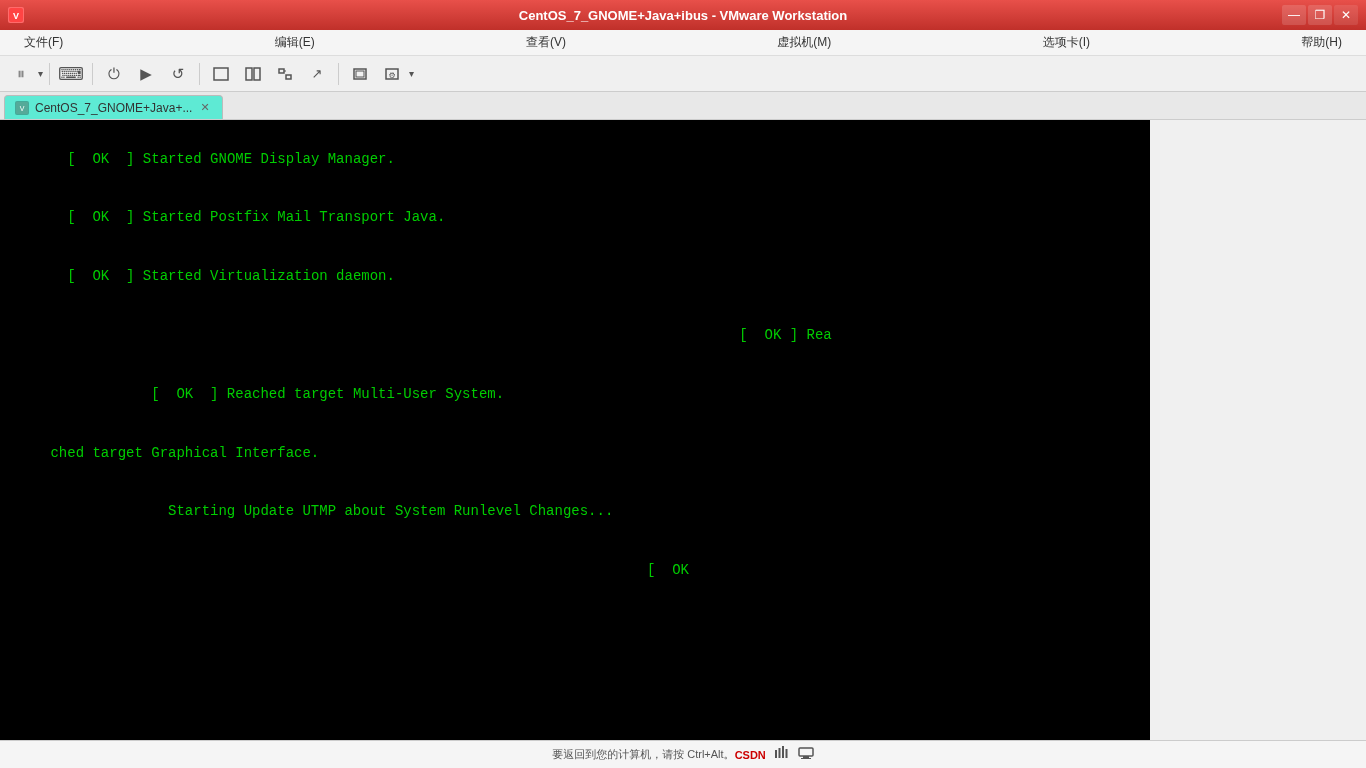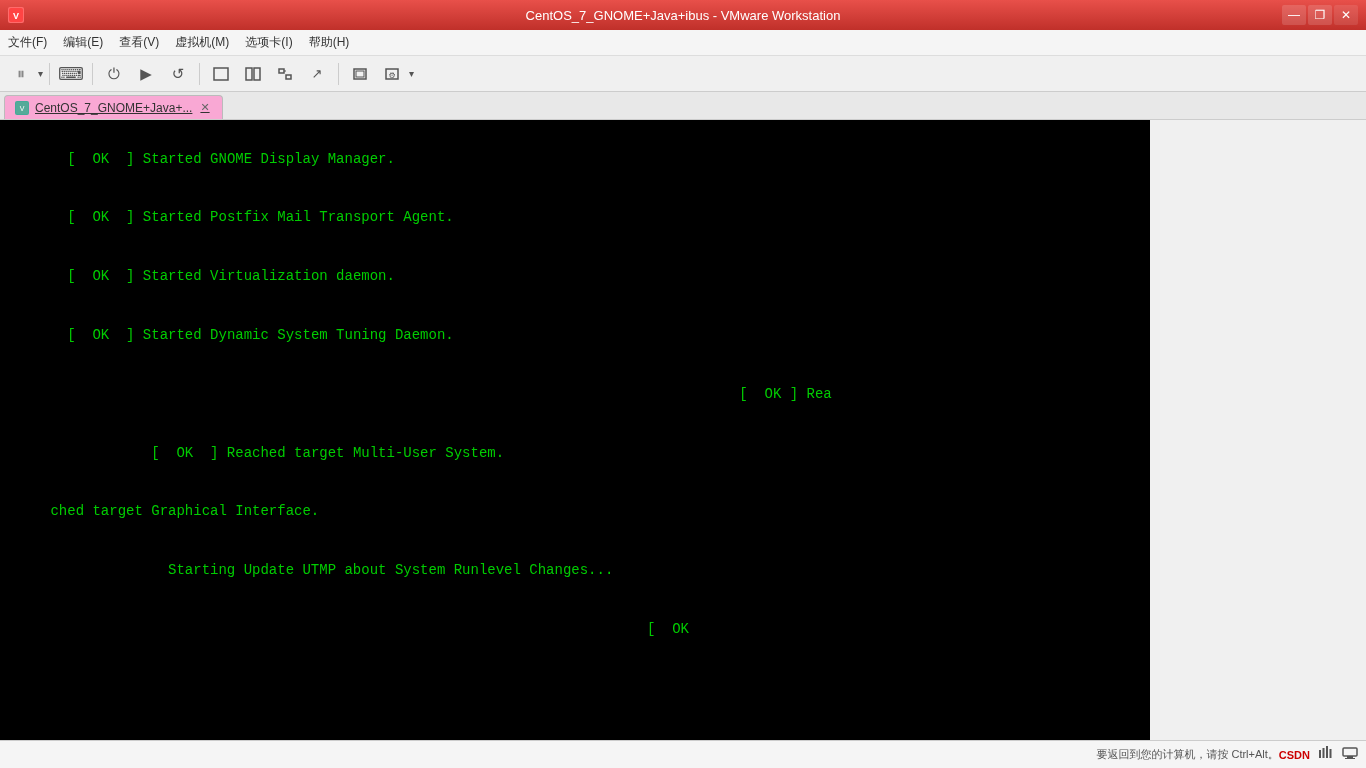"CentOS_7_GNOME+Java+ibus - VMware" .title-bar-title { font-weight: normal -> bold }
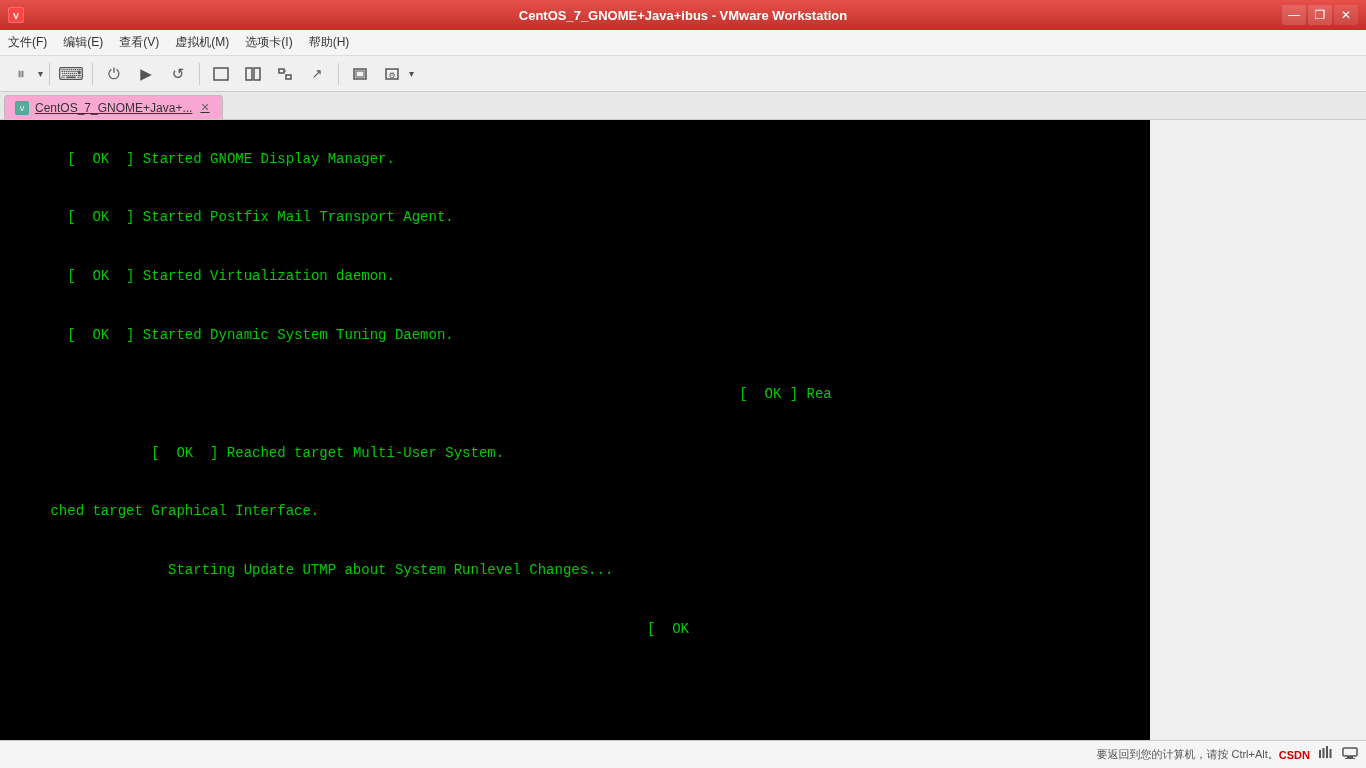"文件(F)" .menu-bar { justify-content: none -> space-between; padding: 0 0 -> 0 16px }
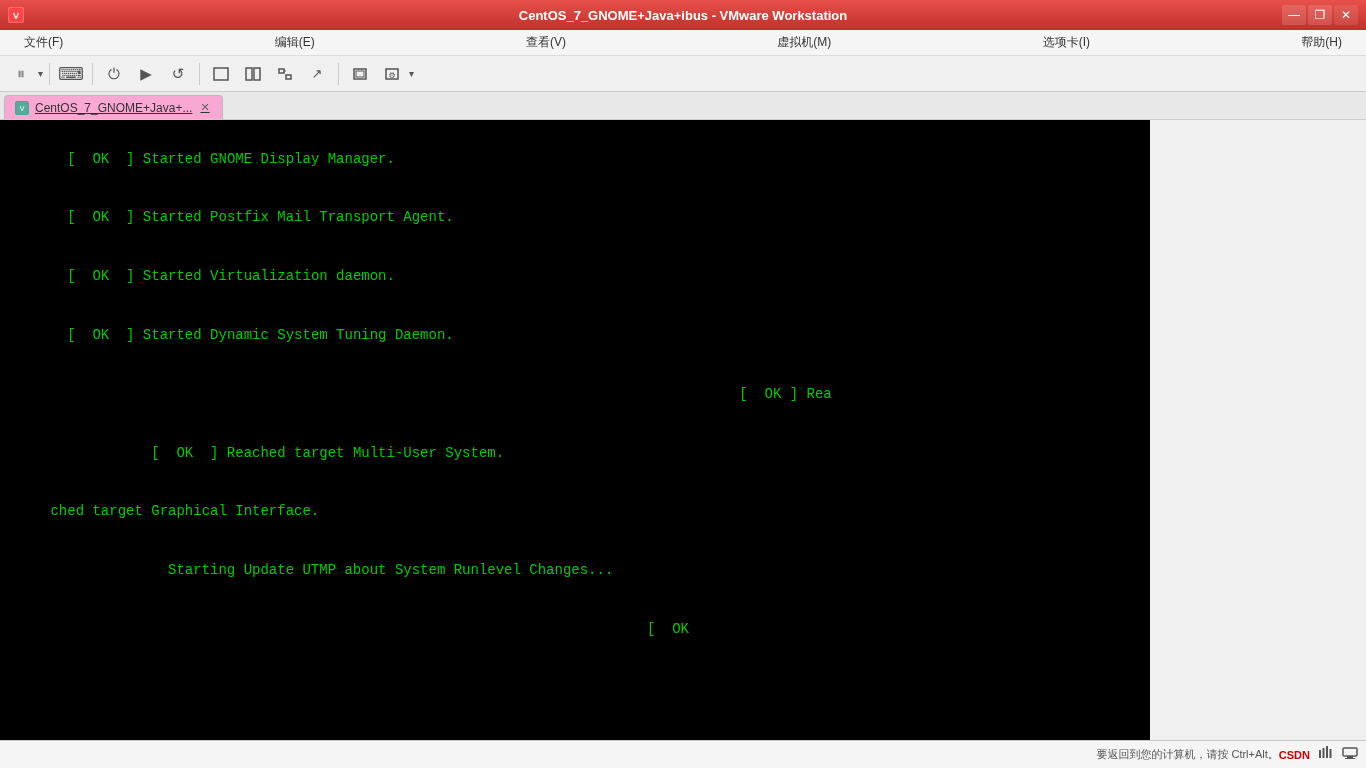"CentOS_7_GNOME+Java+..." .tab.active { background: #f9a8d4 -> #5eead4; text-decoration: underline -> none }
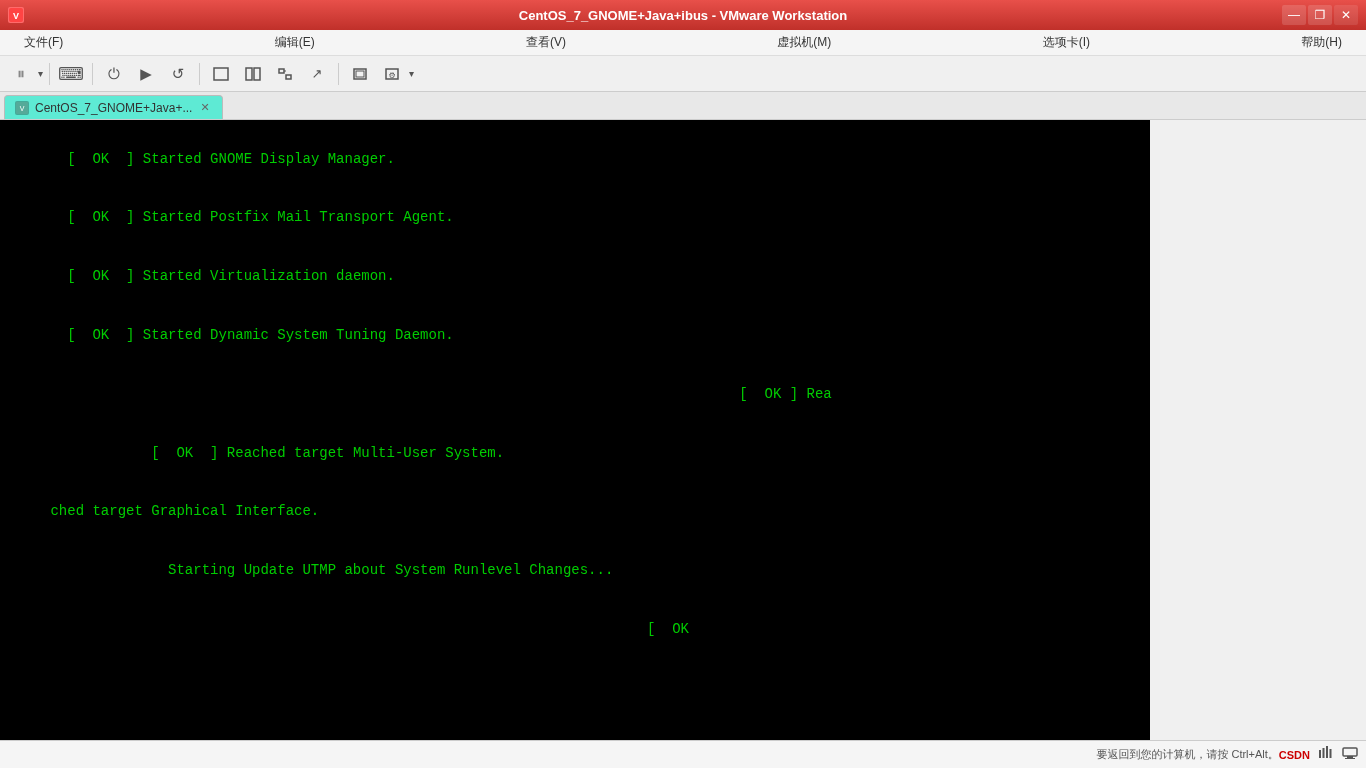"] Started Postfix Mail Transport" span.normal-text { text: Agent -> Java }
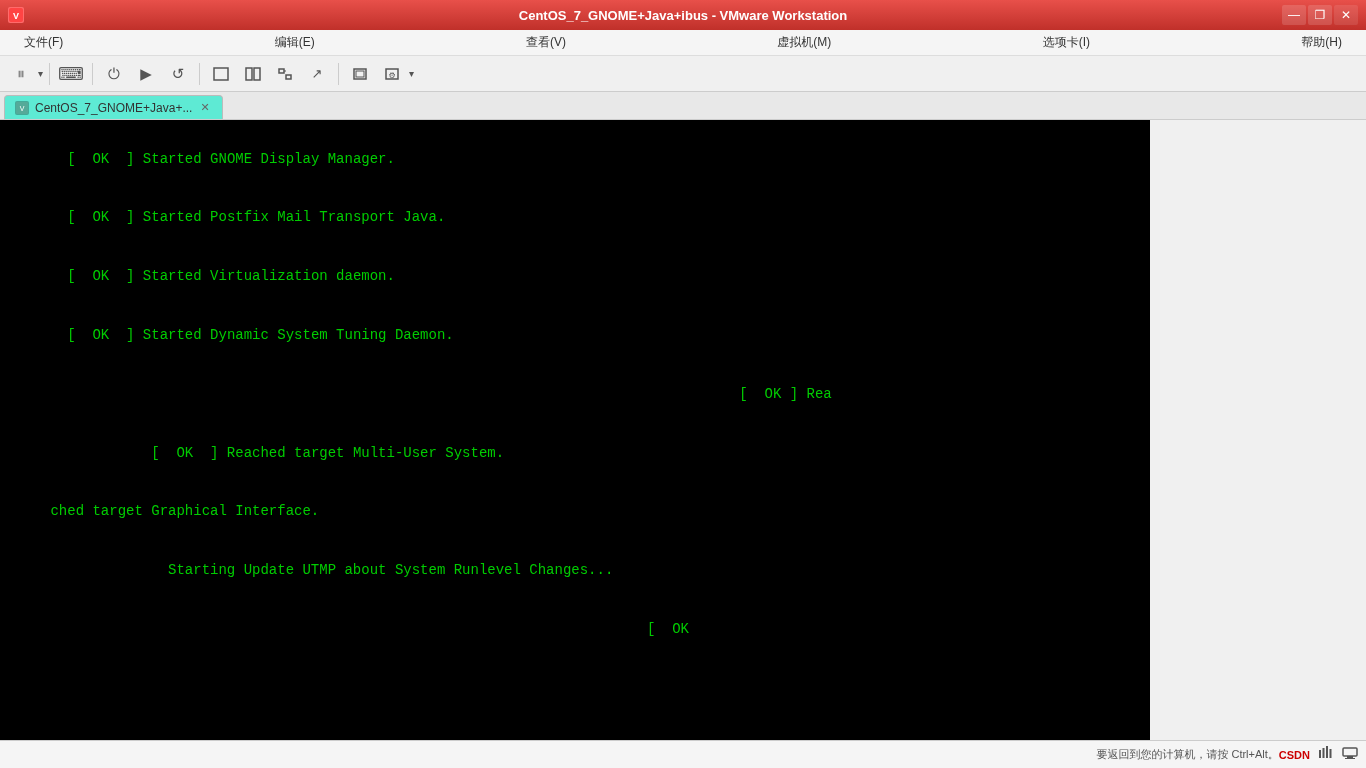"[ OK ] Started Dynamic" div.term-line { html: <div> <span> [</span><span> OK </span><span>] Started Dynamic System Tuning Daemon.</span> </div> -> none }
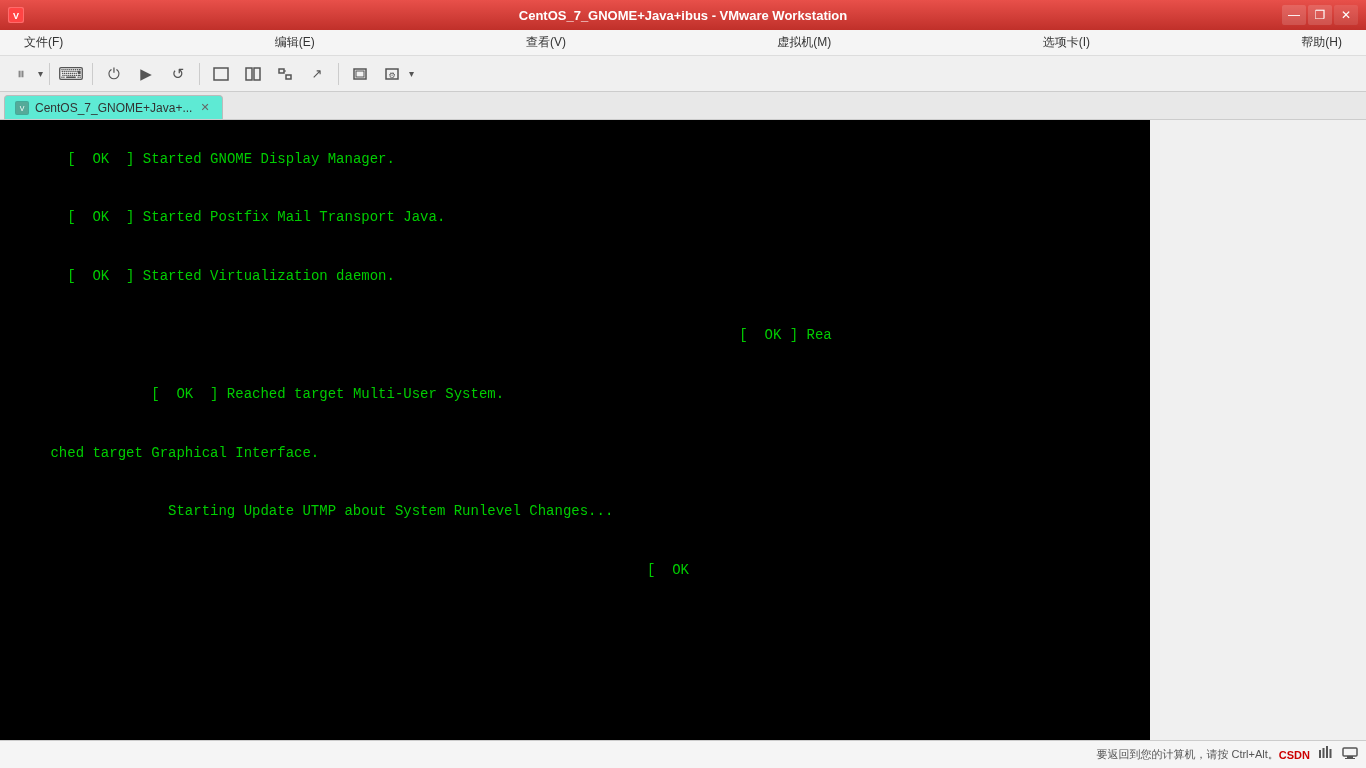"要返回到您的计算机，请按 Ctrl+Alt。" .status-bar { justify-content: flex-end -> center }
